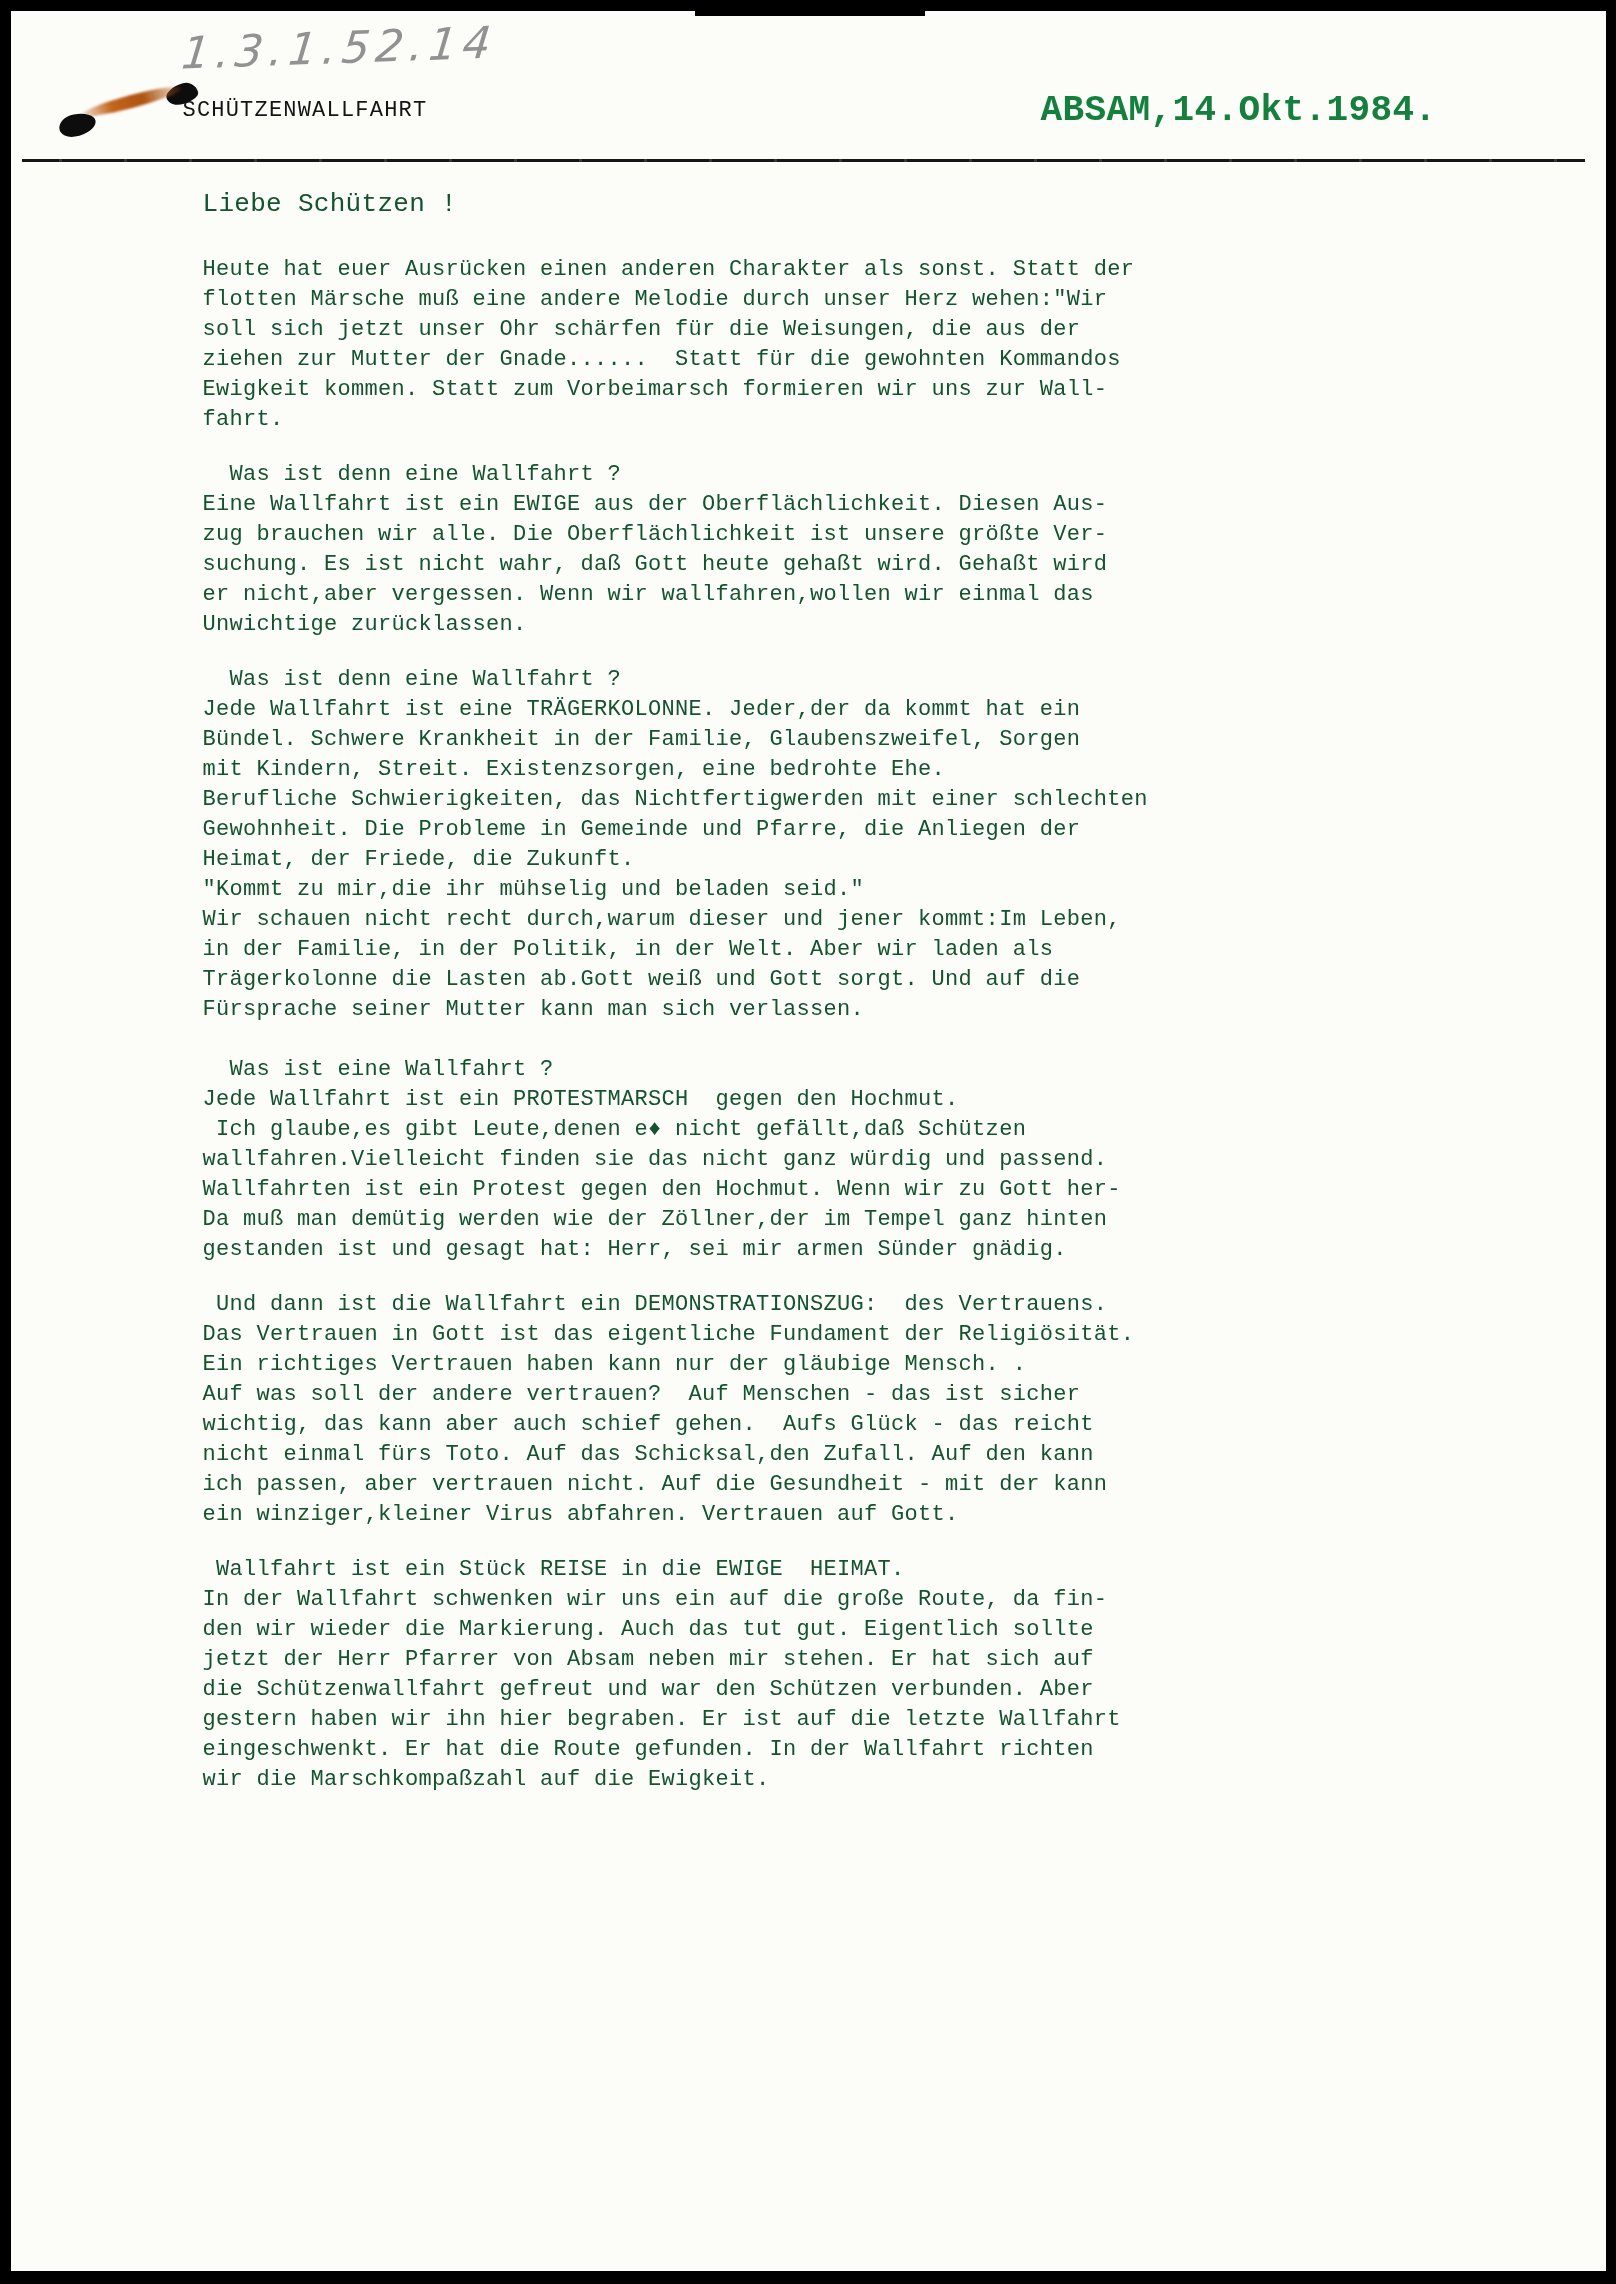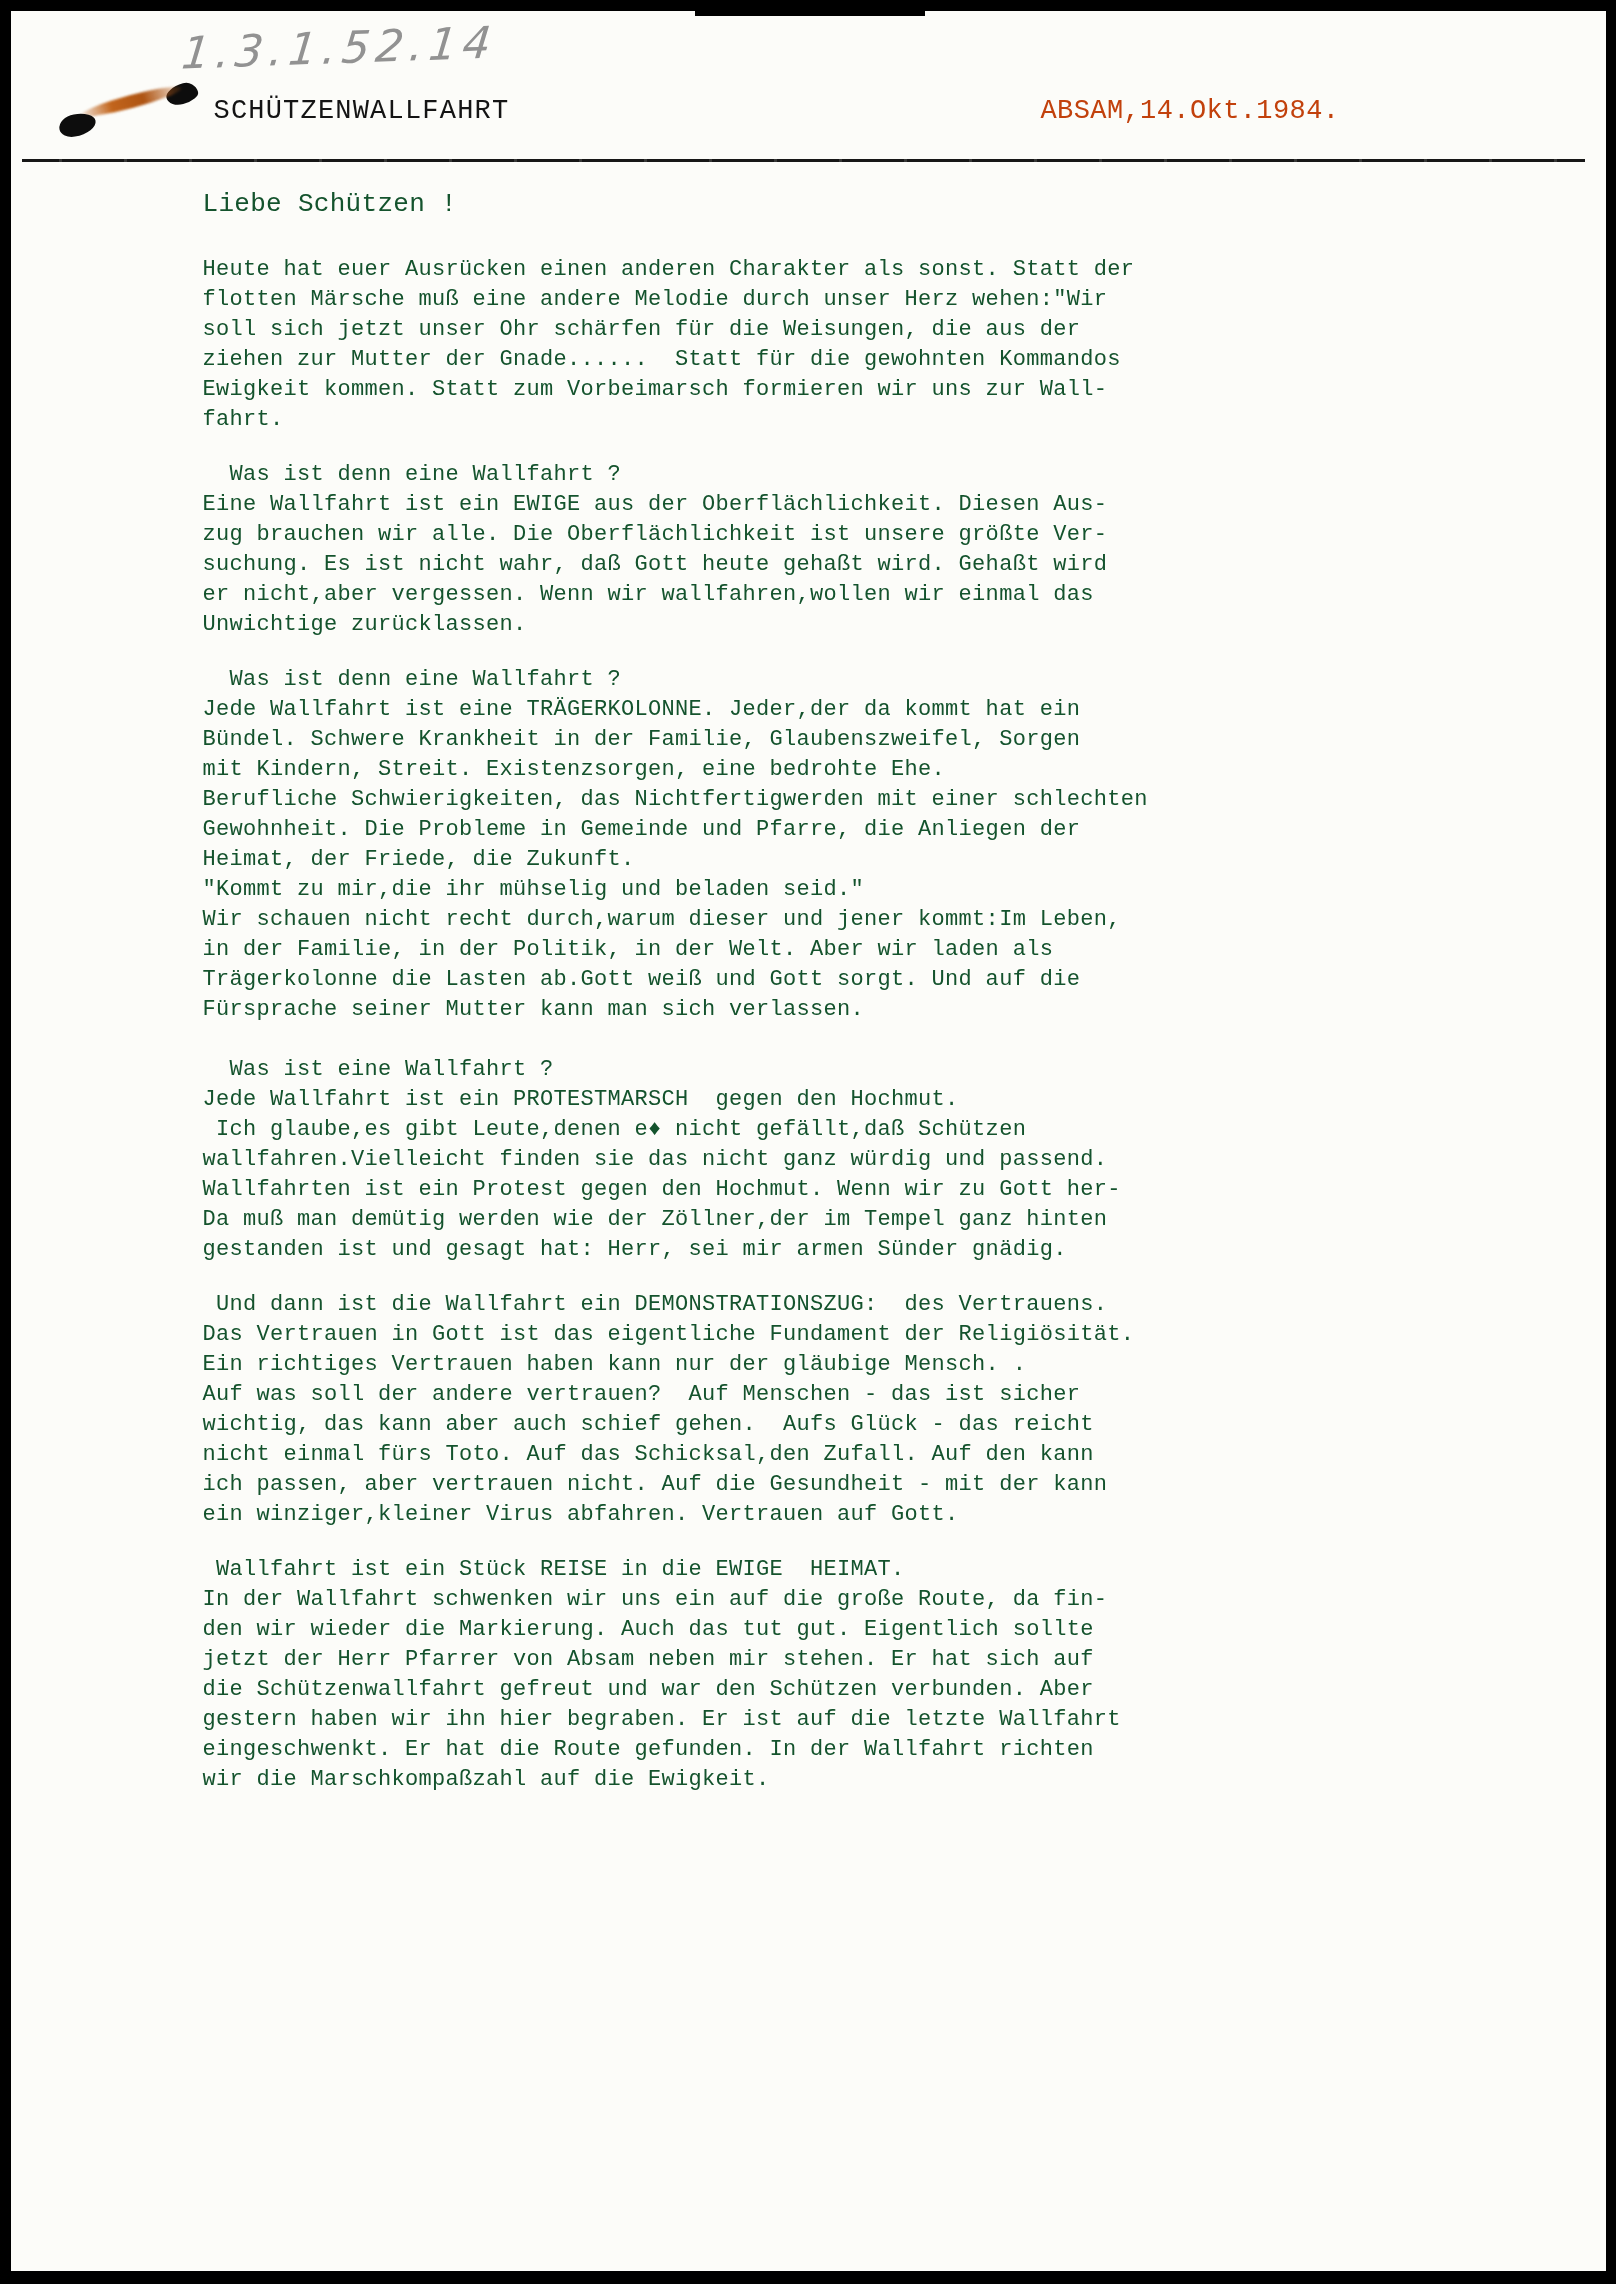"SCHÜTZENWALLFAHRT" .header-title { font-size: 27px -> 22px; left: 203px -> 172px }
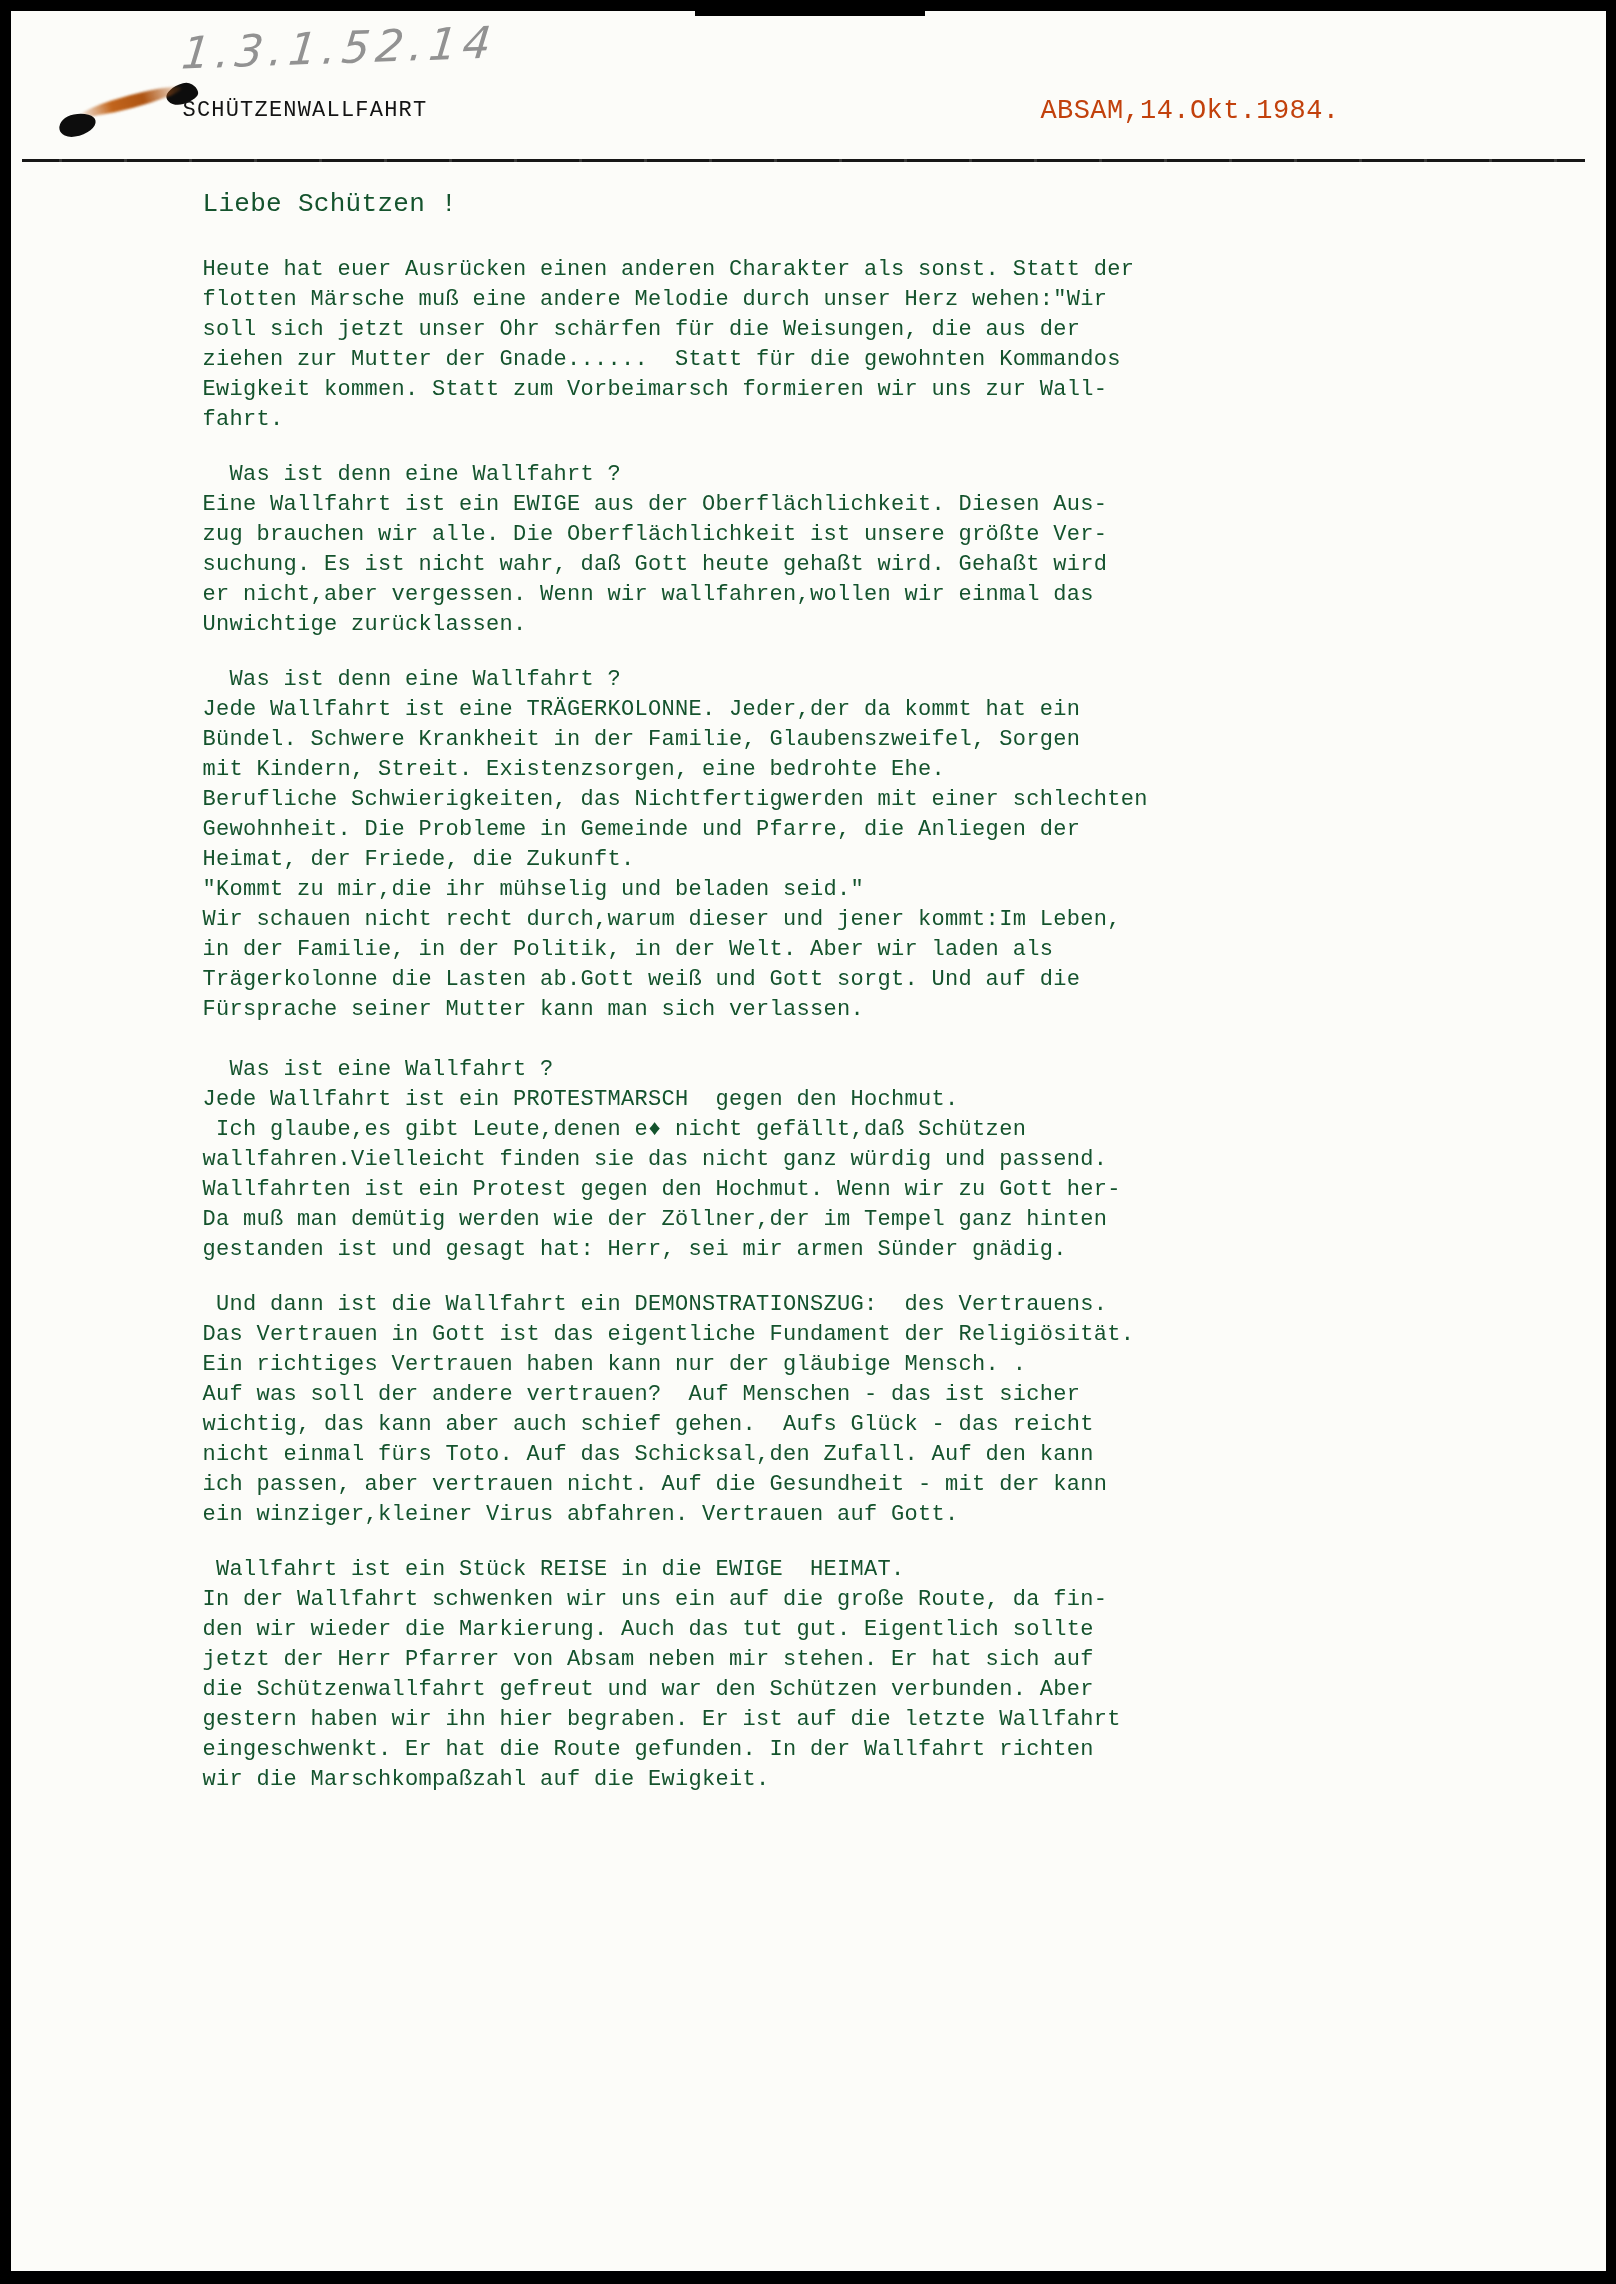"ABSAM,14.Okt.1984." .header-date { color: #c2410c -> #15803d; font-size: 27px -> 36px; font-weight: none -> bold }
